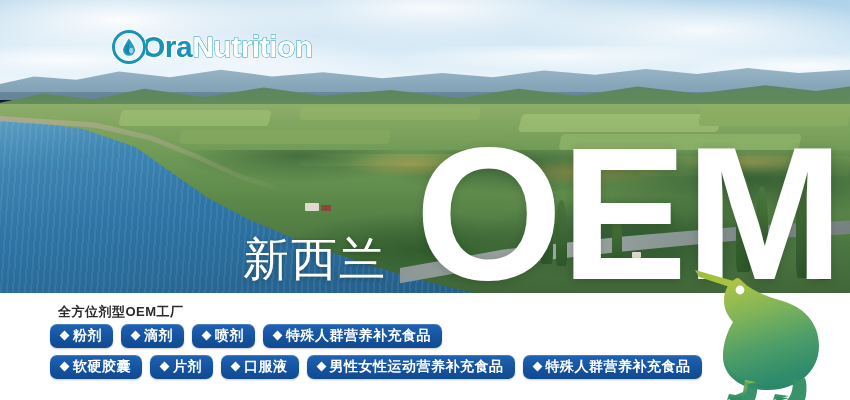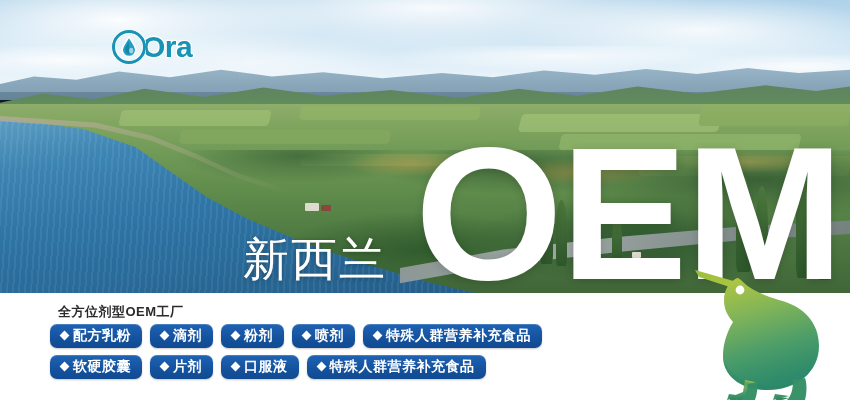"Nutrition" span.nut { html: none -> <span>Nutrition</span> }
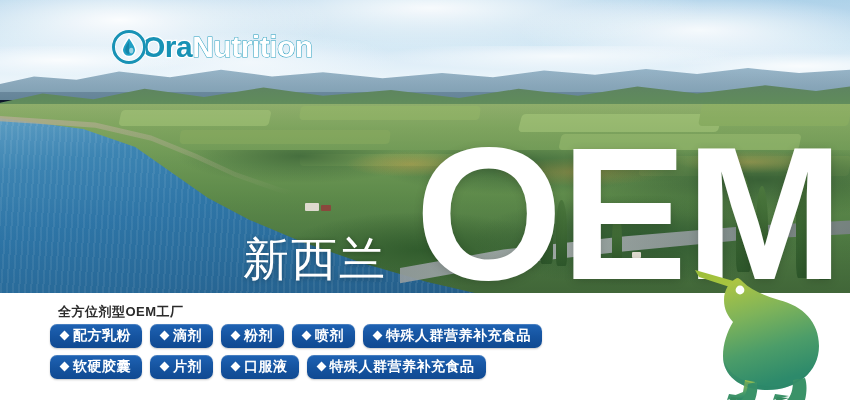"配方乳粉" span.pill { html: <span> <i></i> <span>配方乳粉</span> </span> -> none }
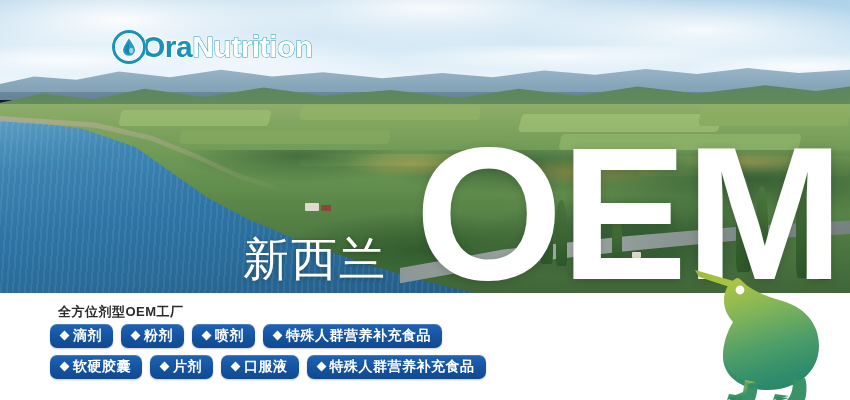"滴剂" span.pill { order: before "粉剂" -> after "粉剂" }
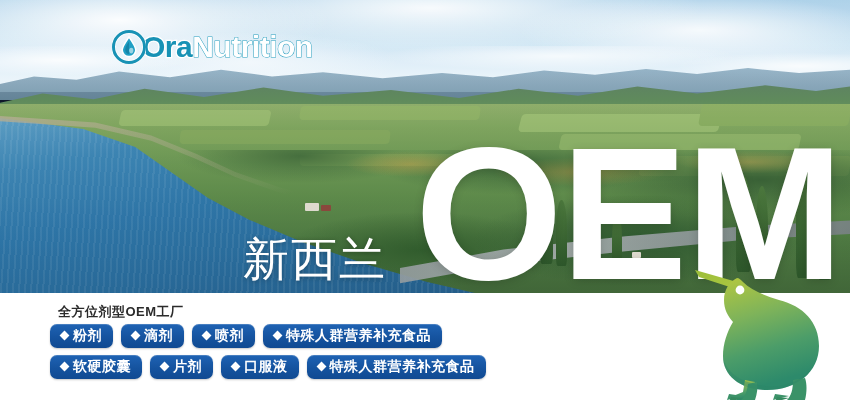"男性女性运动营养补充食品" span.pill { html: none -> <span> <i></i> <span>男性女性运动营养补充食品</span> </span> }
